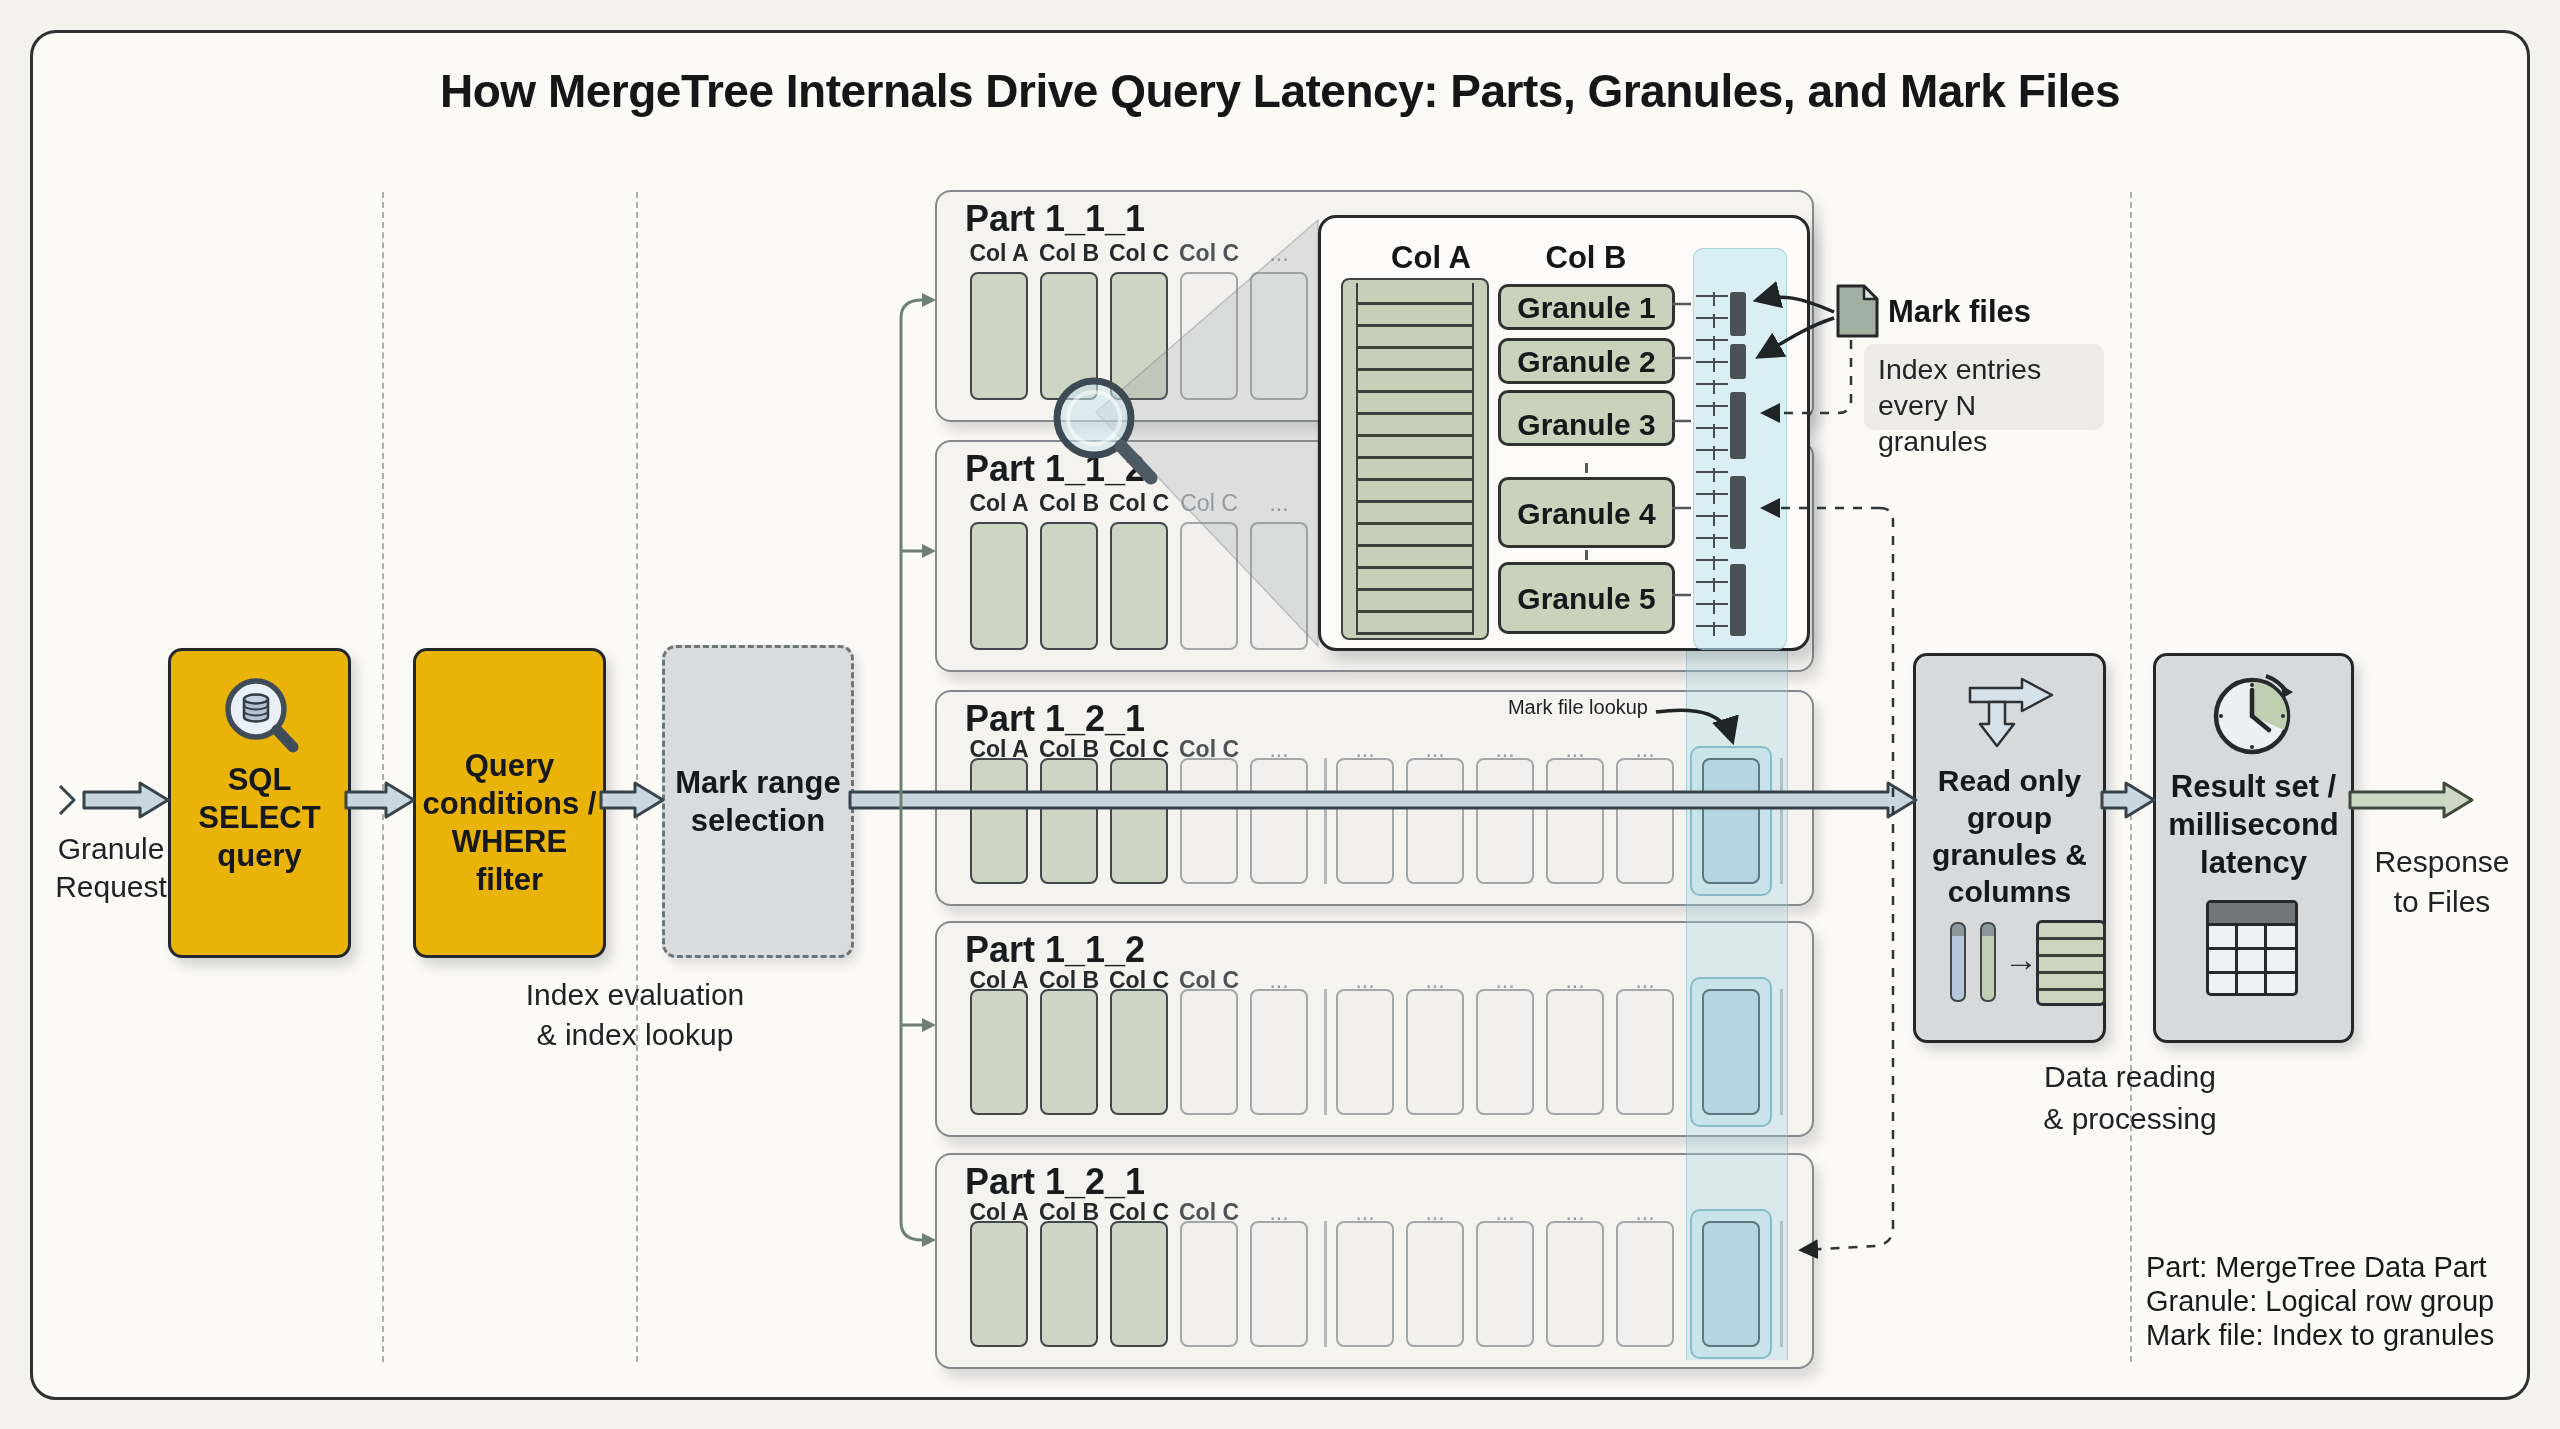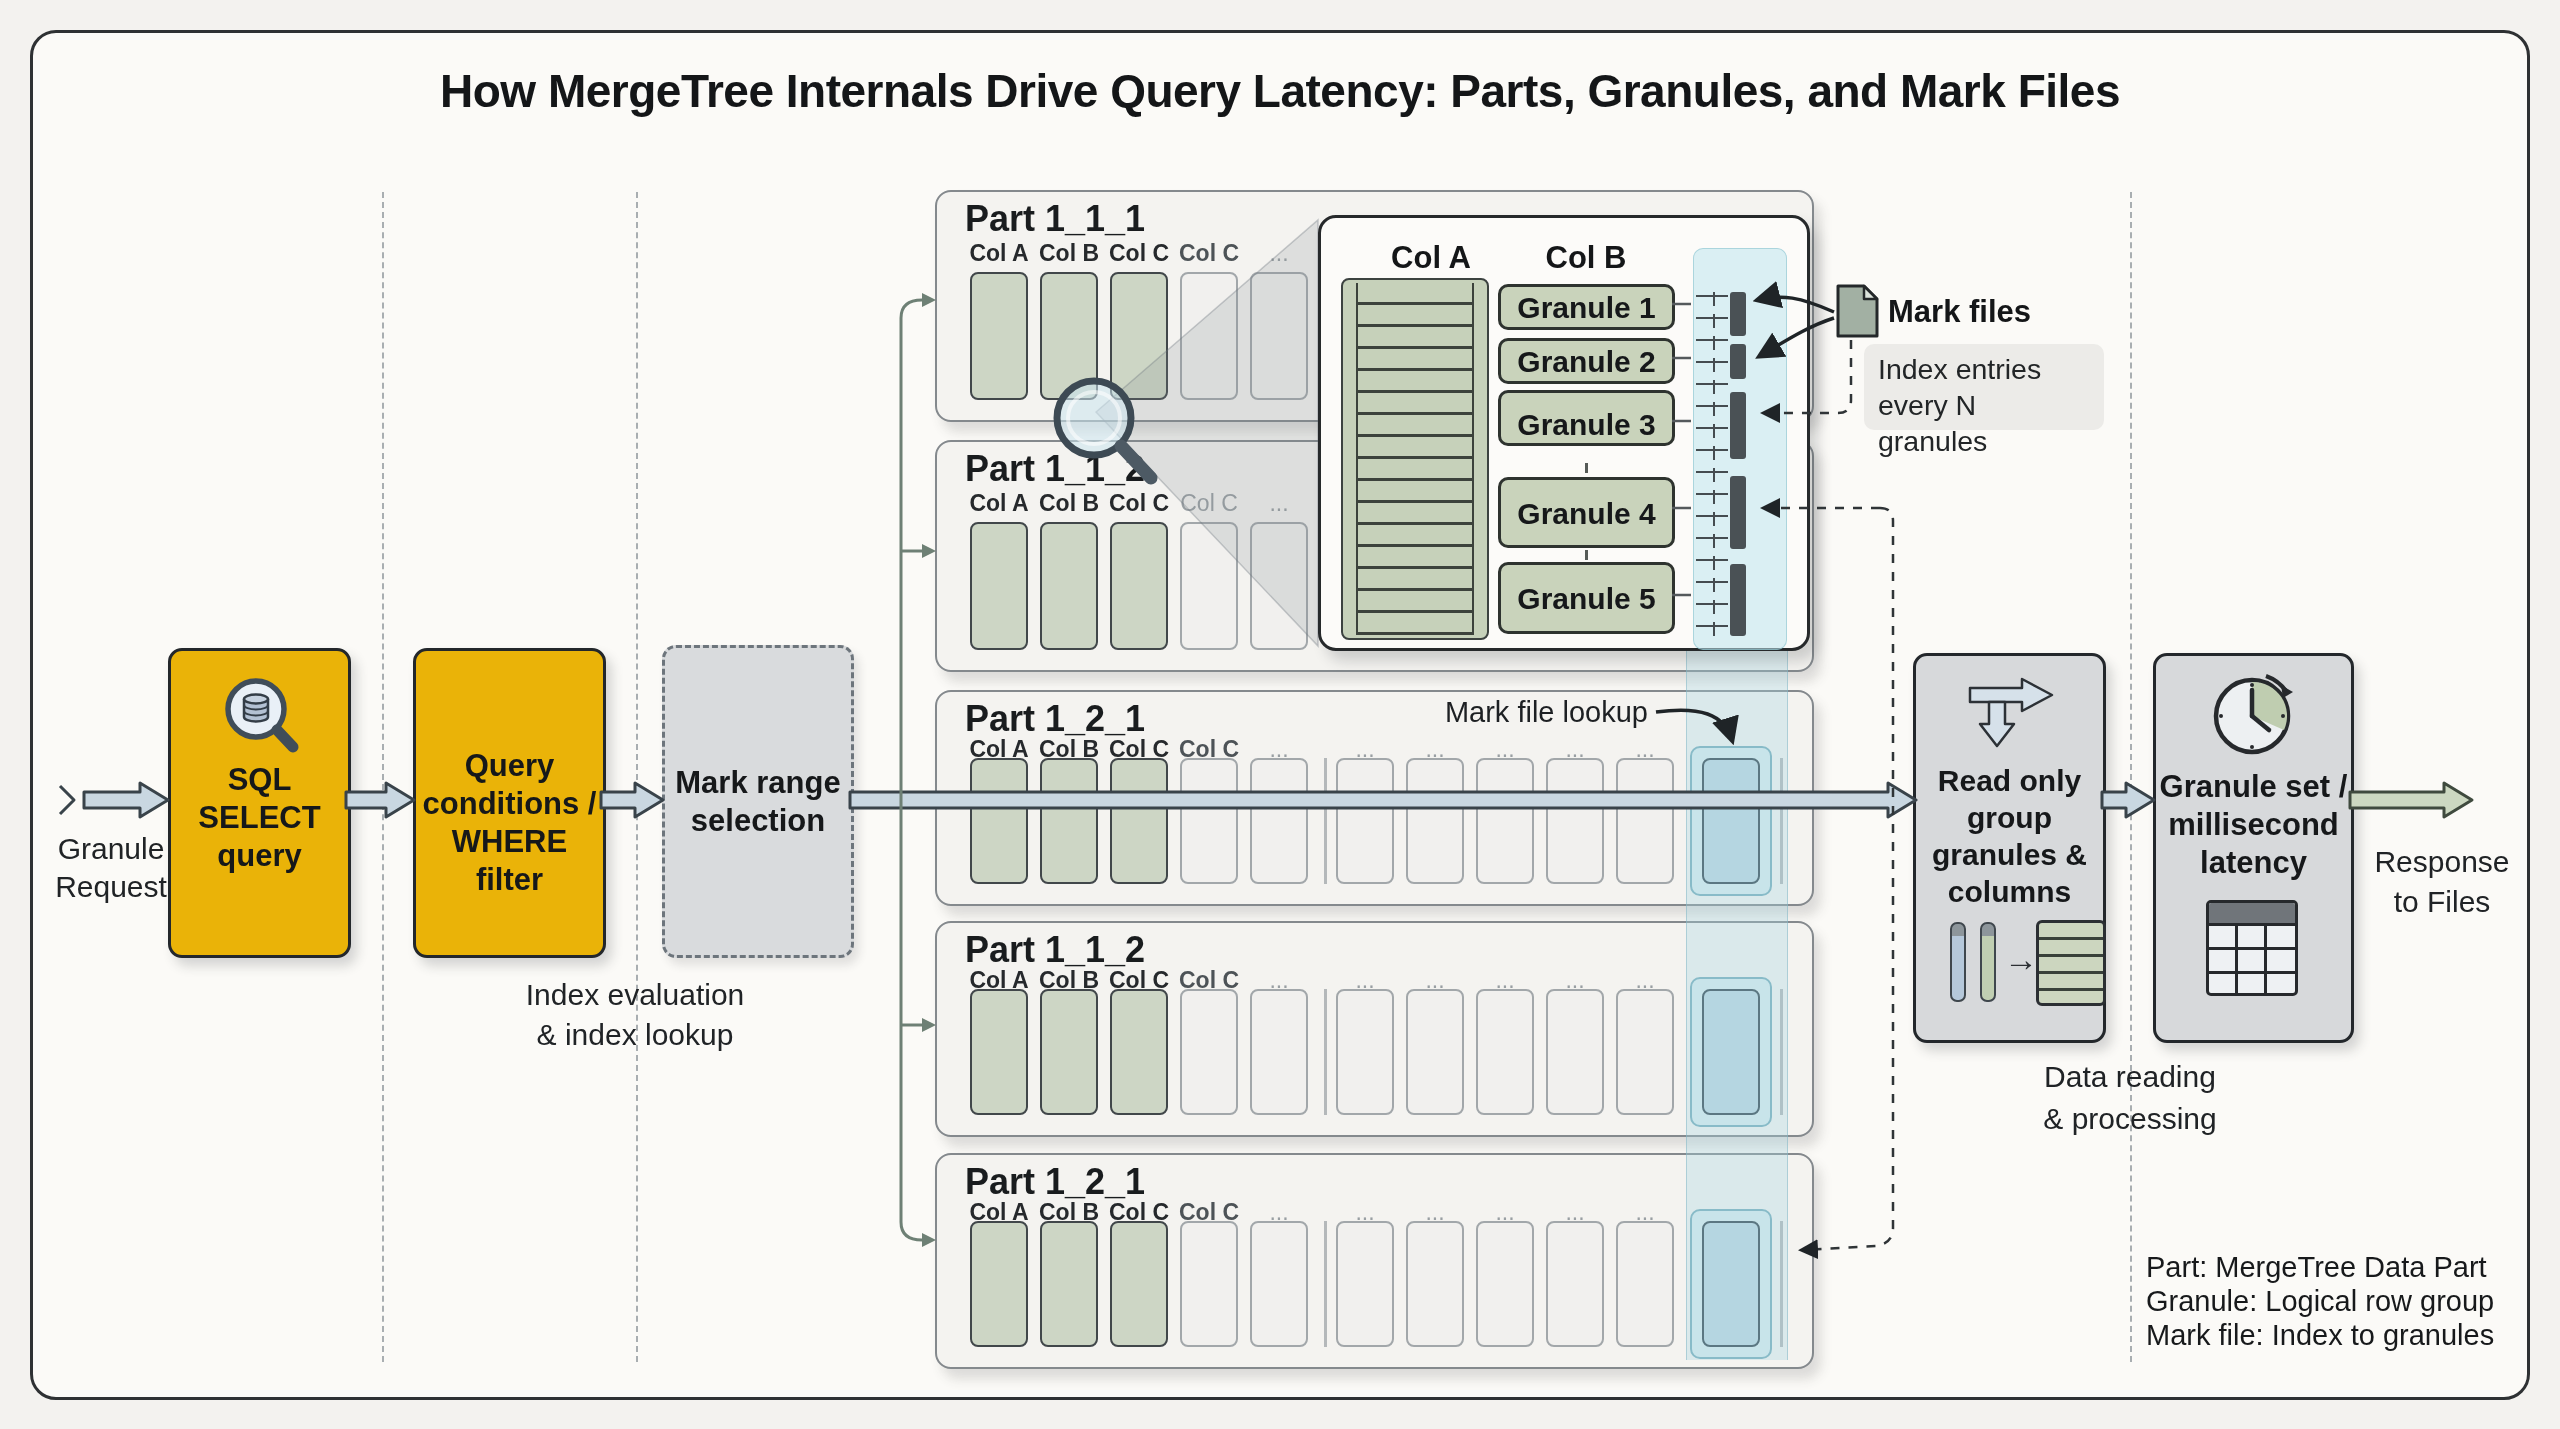"Mark file lookup" .lookup-label { font-size: 29px -> 20px }
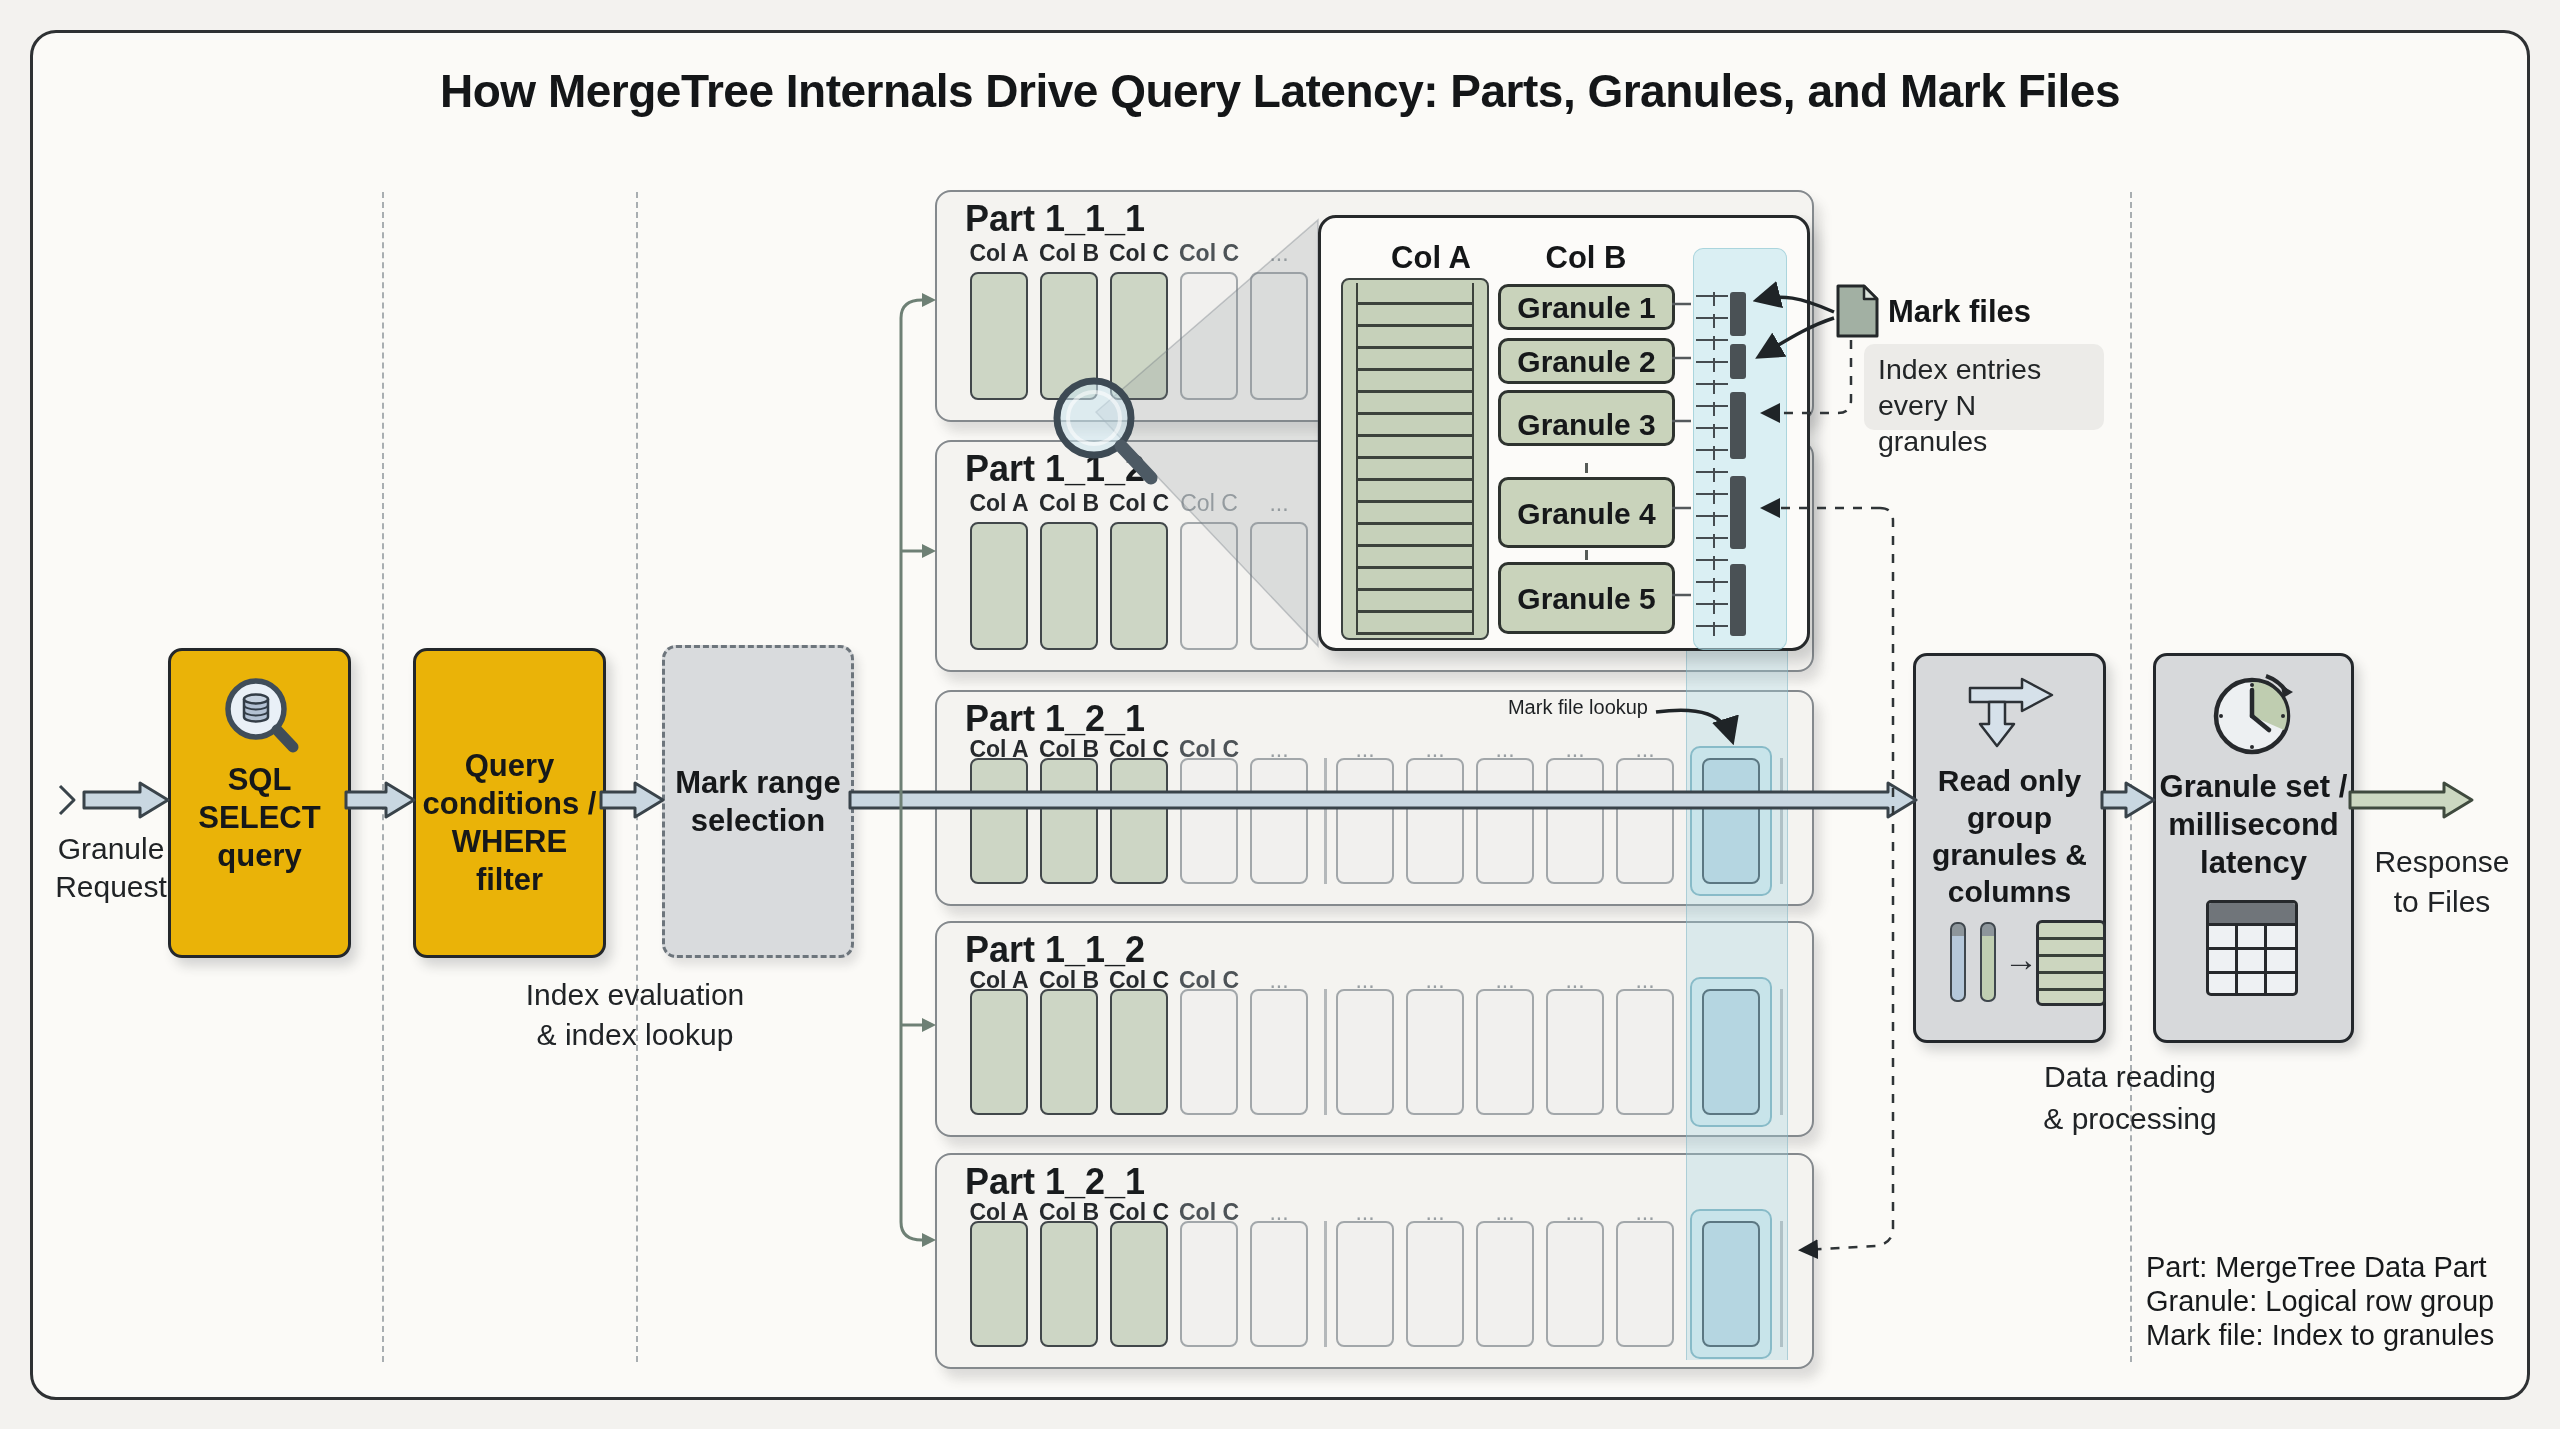"Granule set /" div { text: Granule -> Result }
